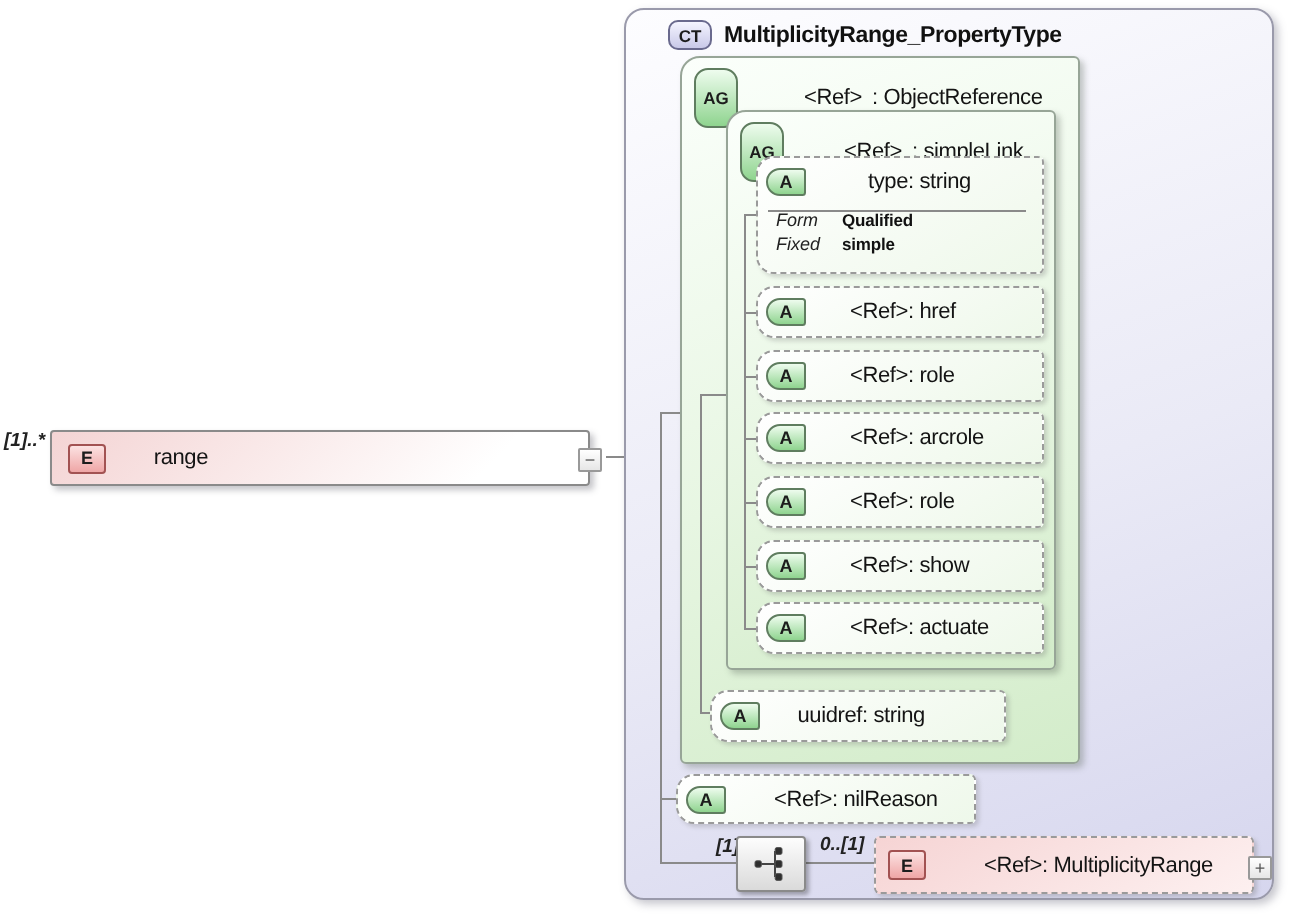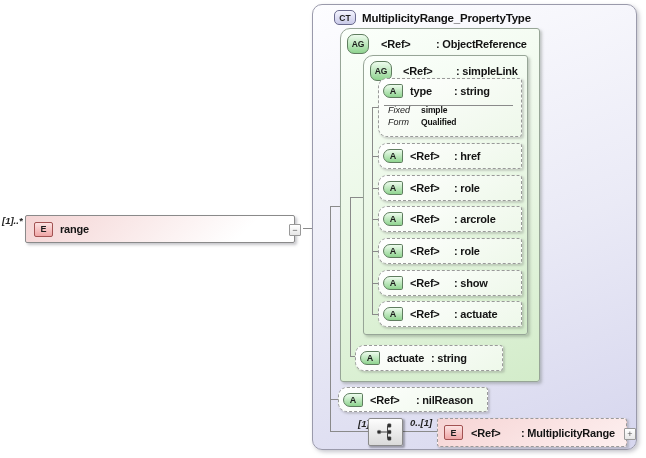"AG" .chip-ag { height: 20px -> 30px }
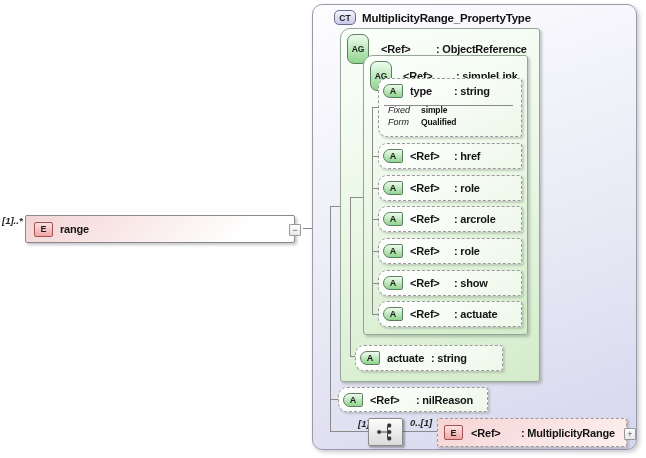"<Ref>" .btxt { font-weight: bold -> normal; text-align: none -> right }
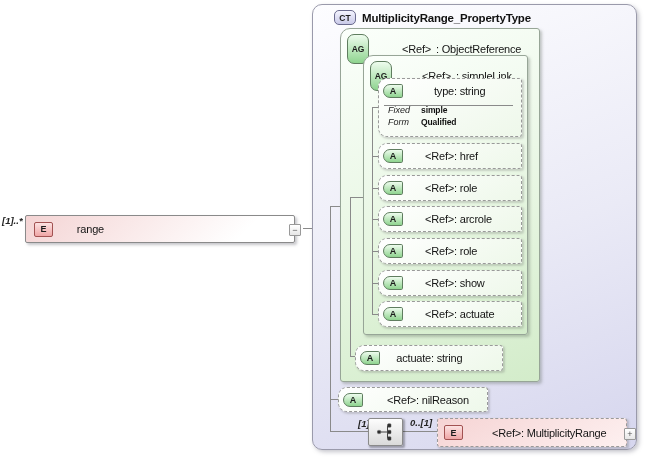"Fixed" div.facet-row { order: before "Form" -> after "Form" }
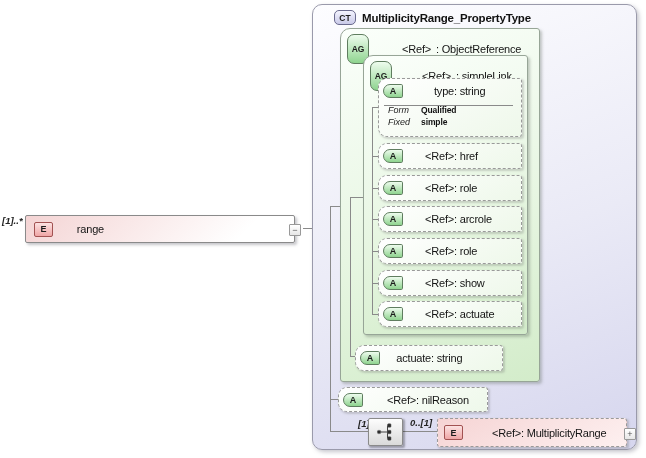"actuate" span.btxt { text: actuate -> uuidref }
